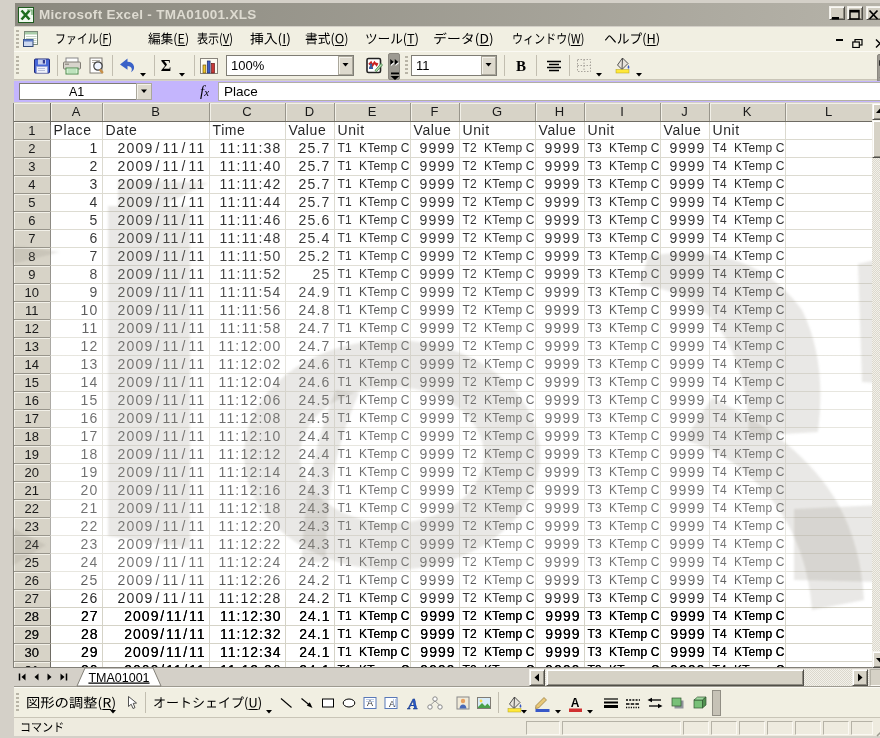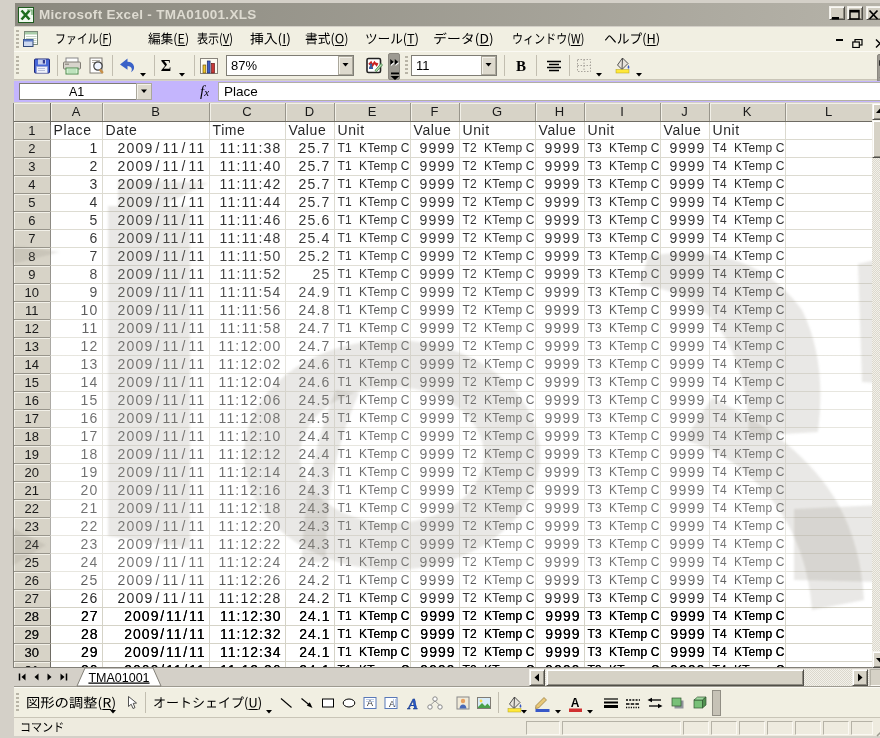"87%" div.combo { text: 87% -> 100% }
